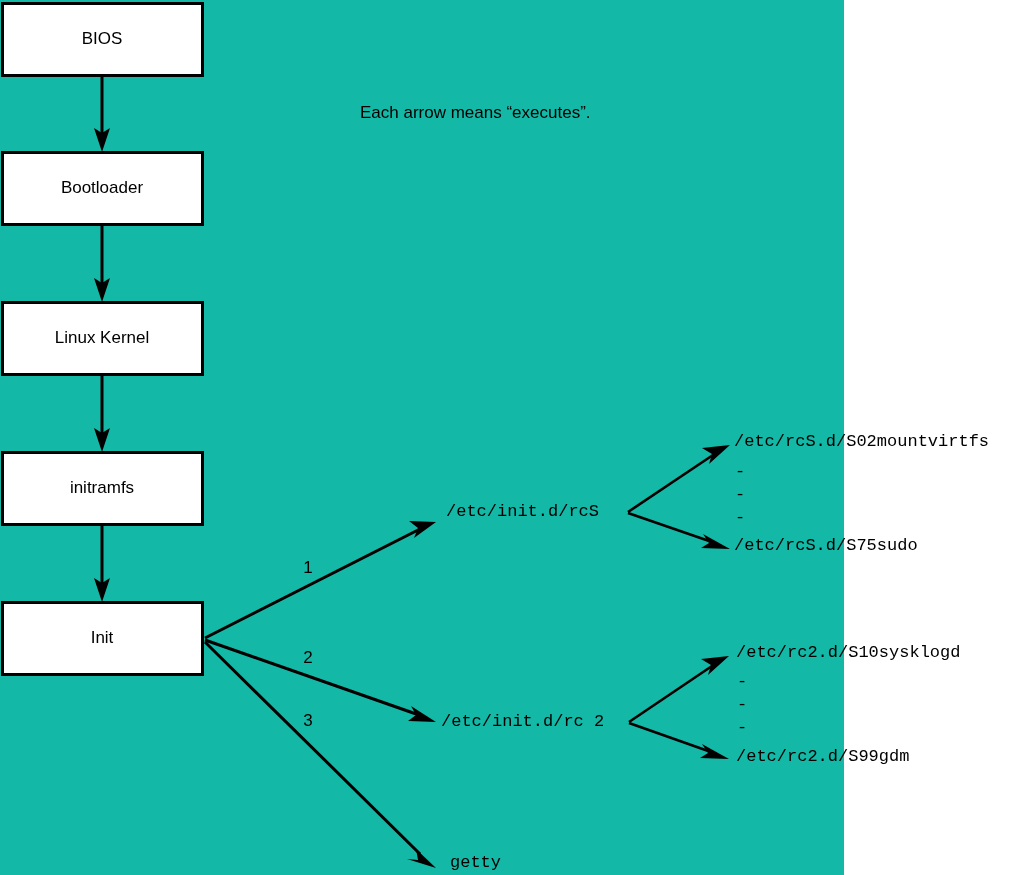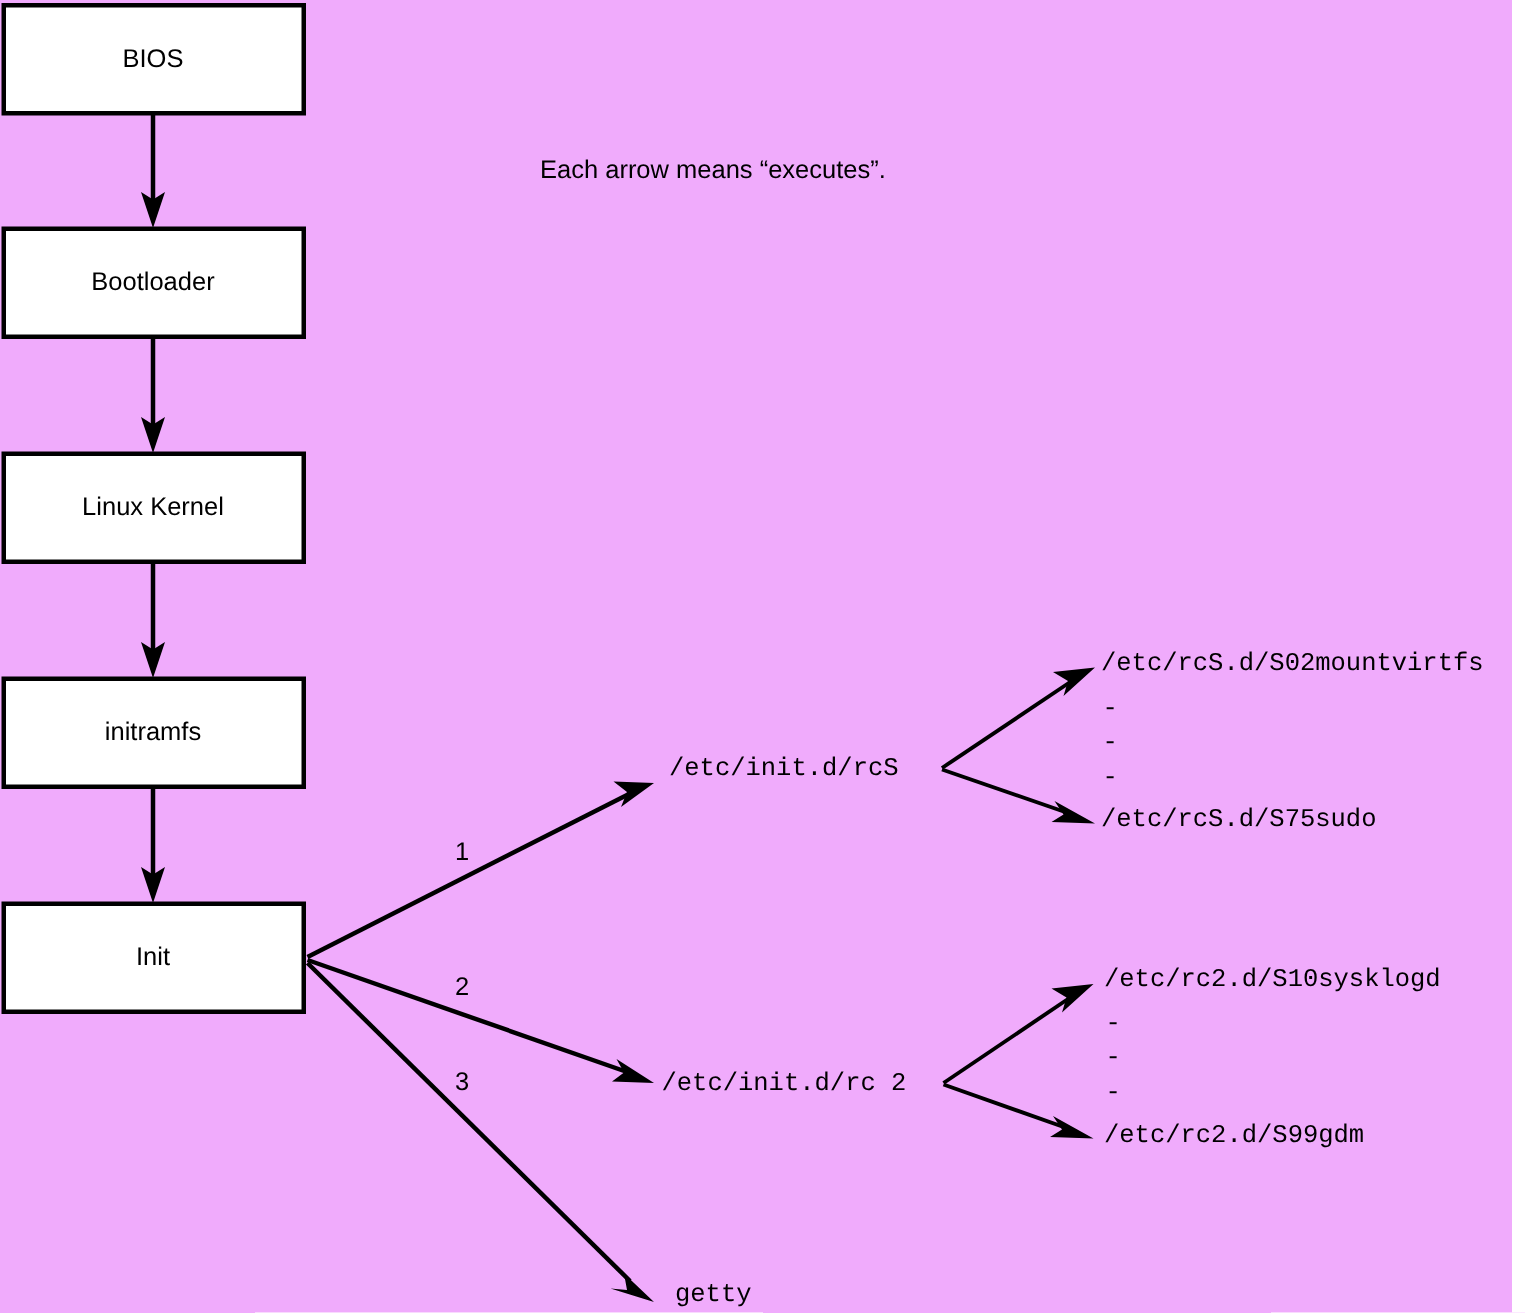"BIOS" #diagram-root { background: #f0abfc -> #14b8a6; width: 1008px -> 844px }
